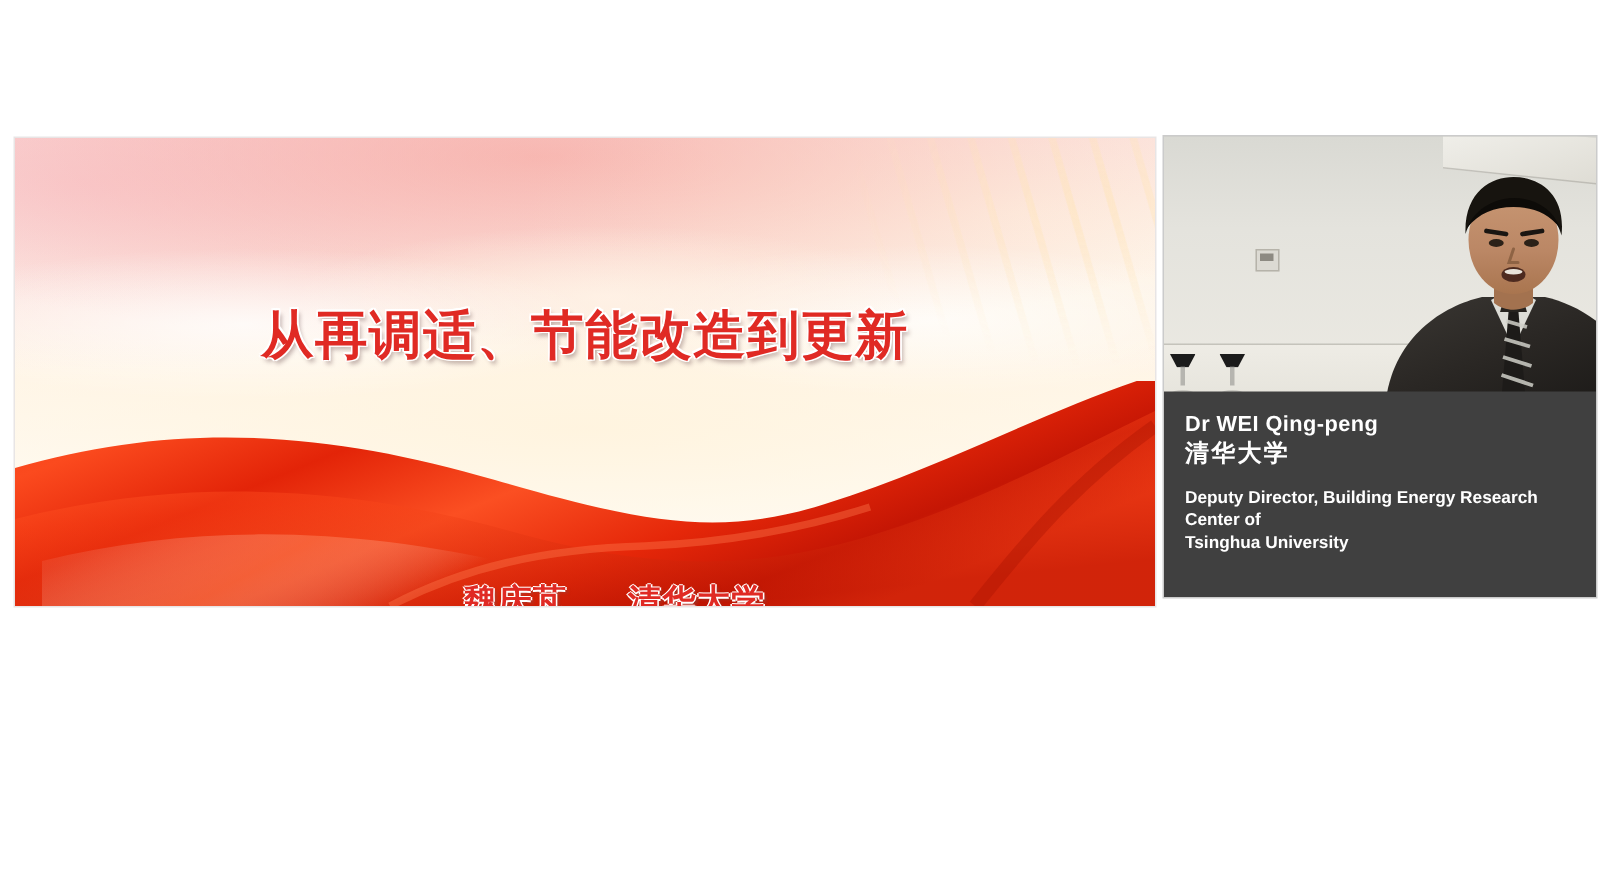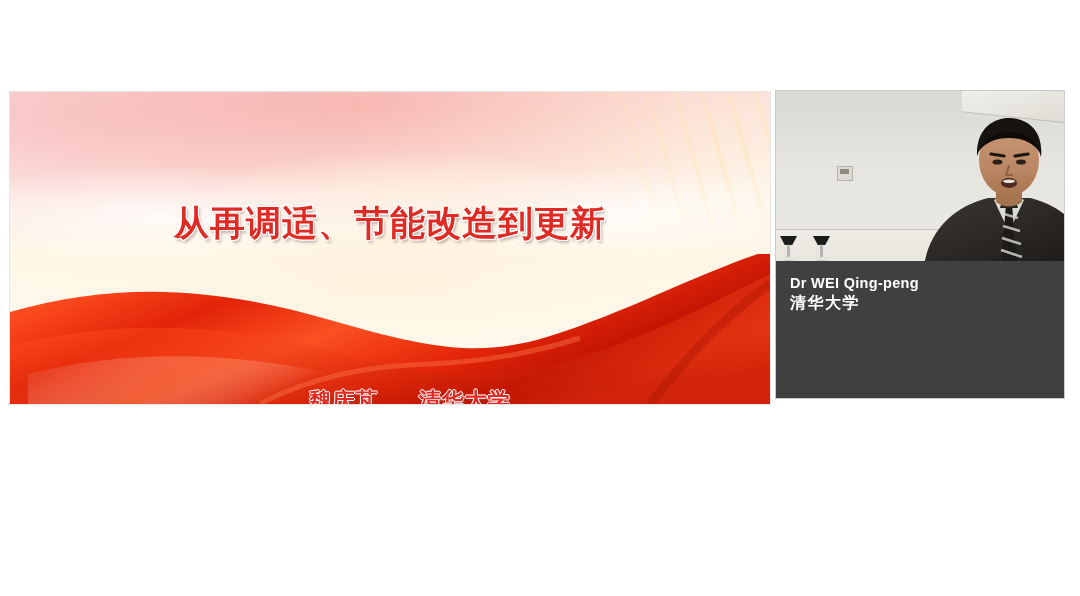"Deputy Director, Building Energy" div.title-en { html: none -> <div> <div>Deputy Director, Building Energy Research Center of</div> <div>Tsinghua University</div> </div> }
